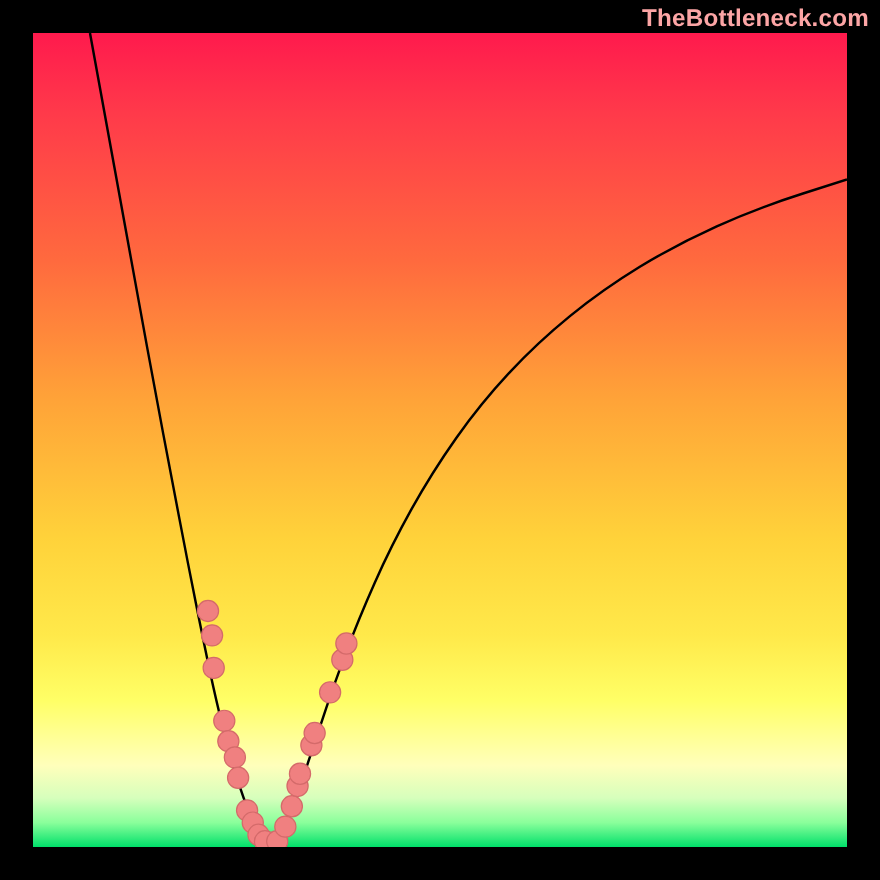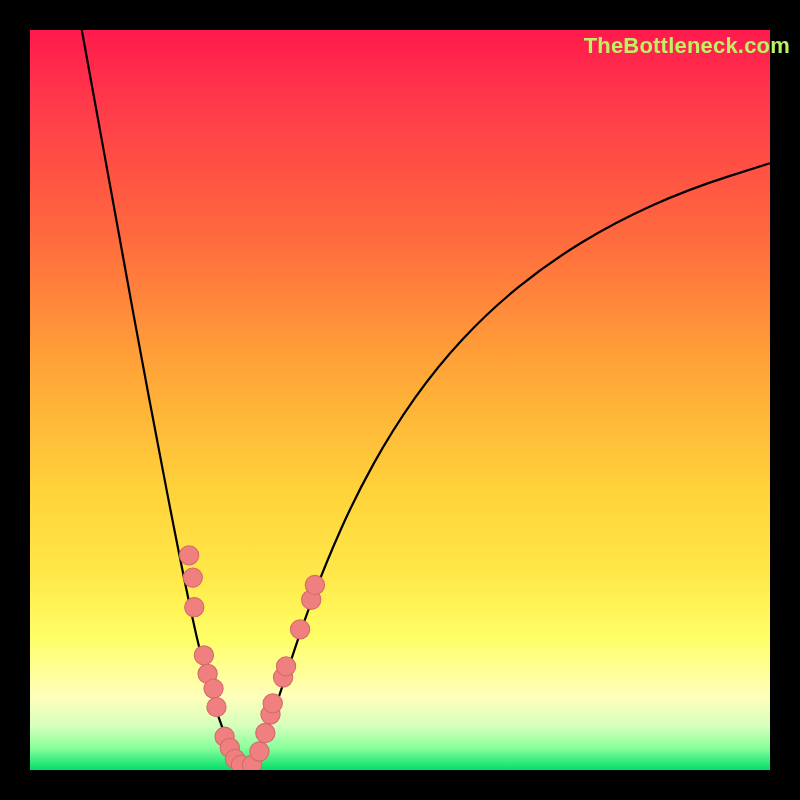"TheBottleneck.com" .watermark { color: #bef264 -> #fca5a5; margin-top: 29px -> none }
